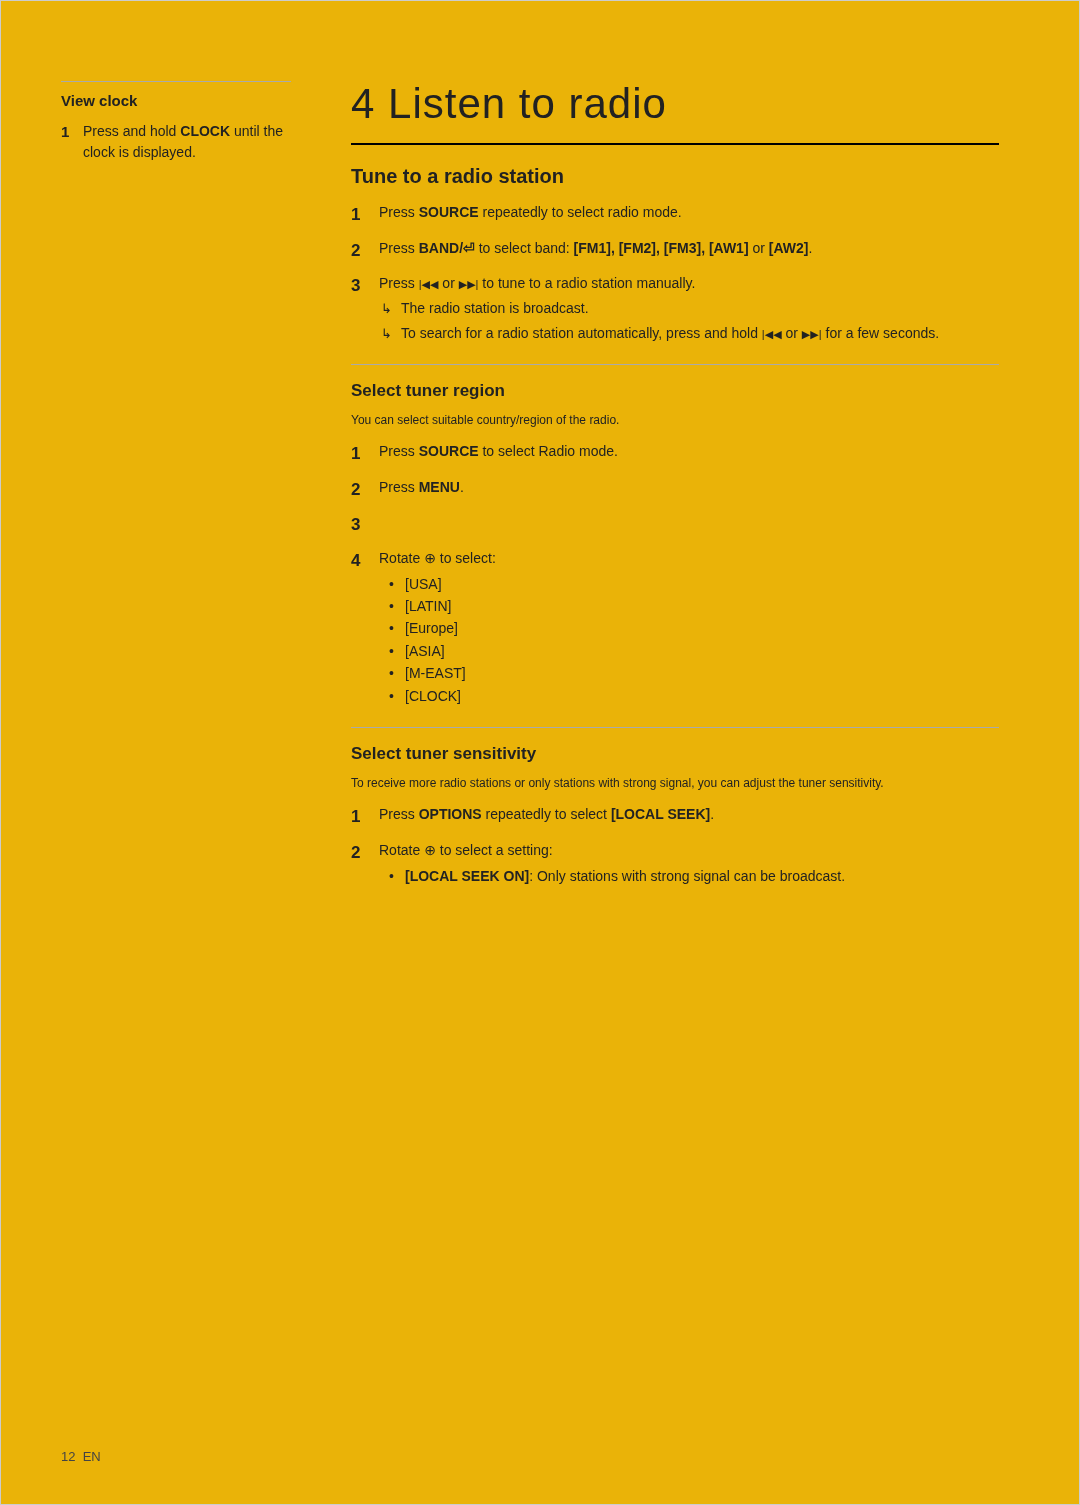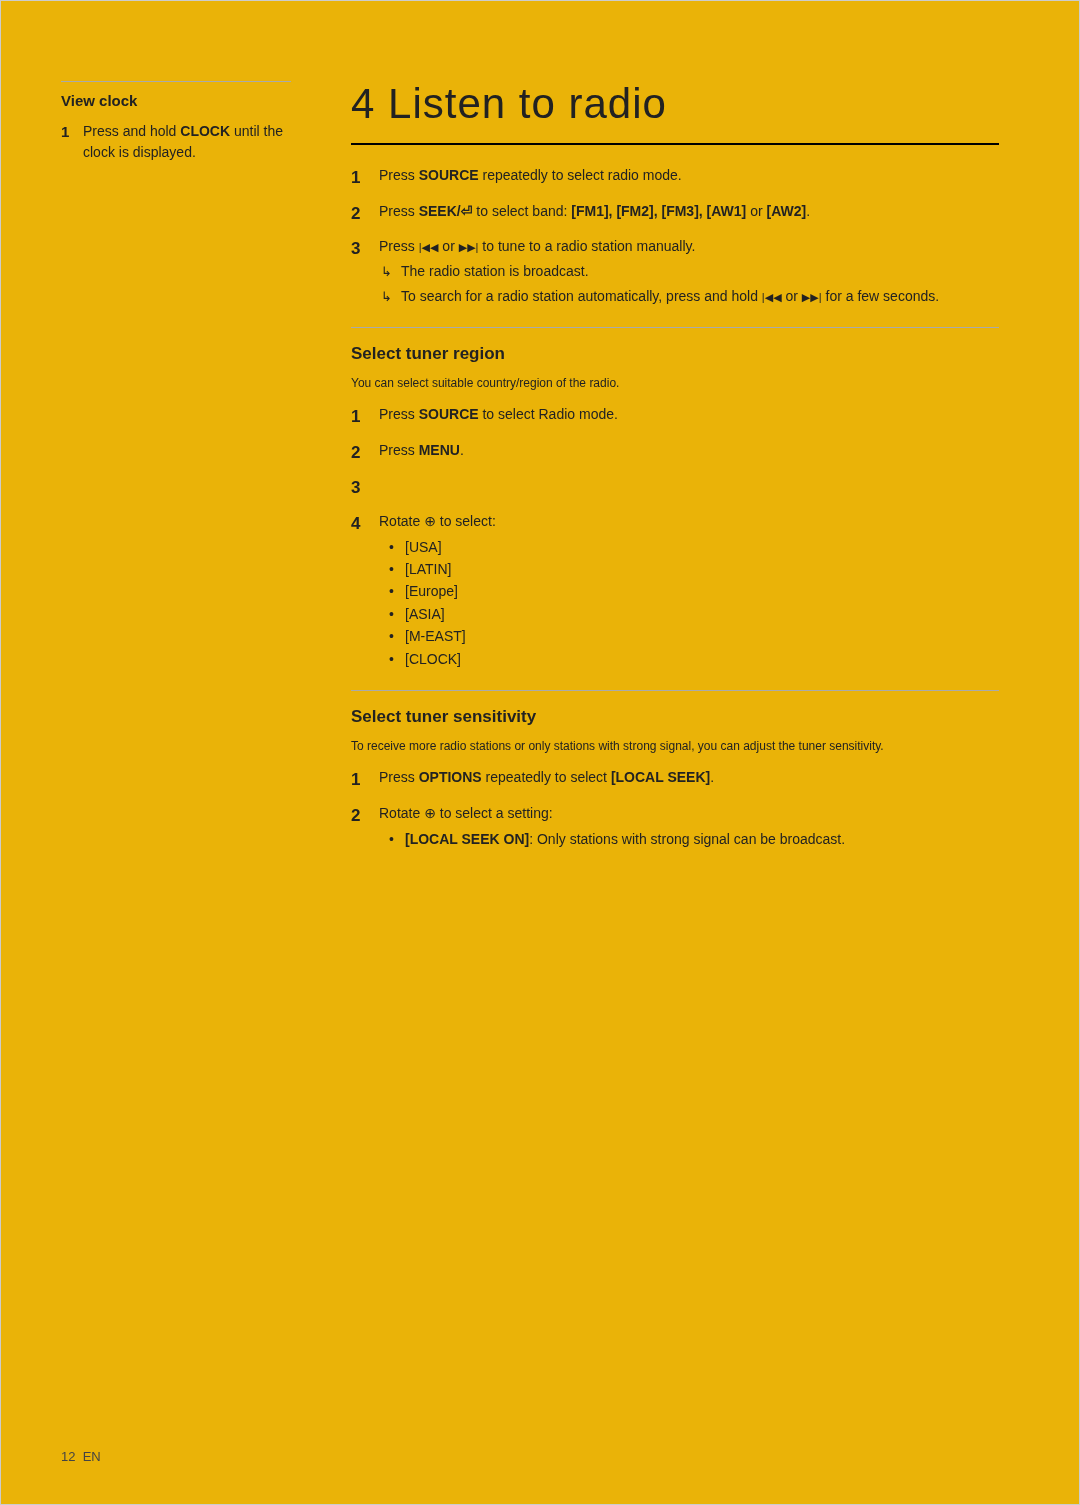"Tune to a radio station" div.section-title { html: none -> <div>Tune to a radio station</div> }
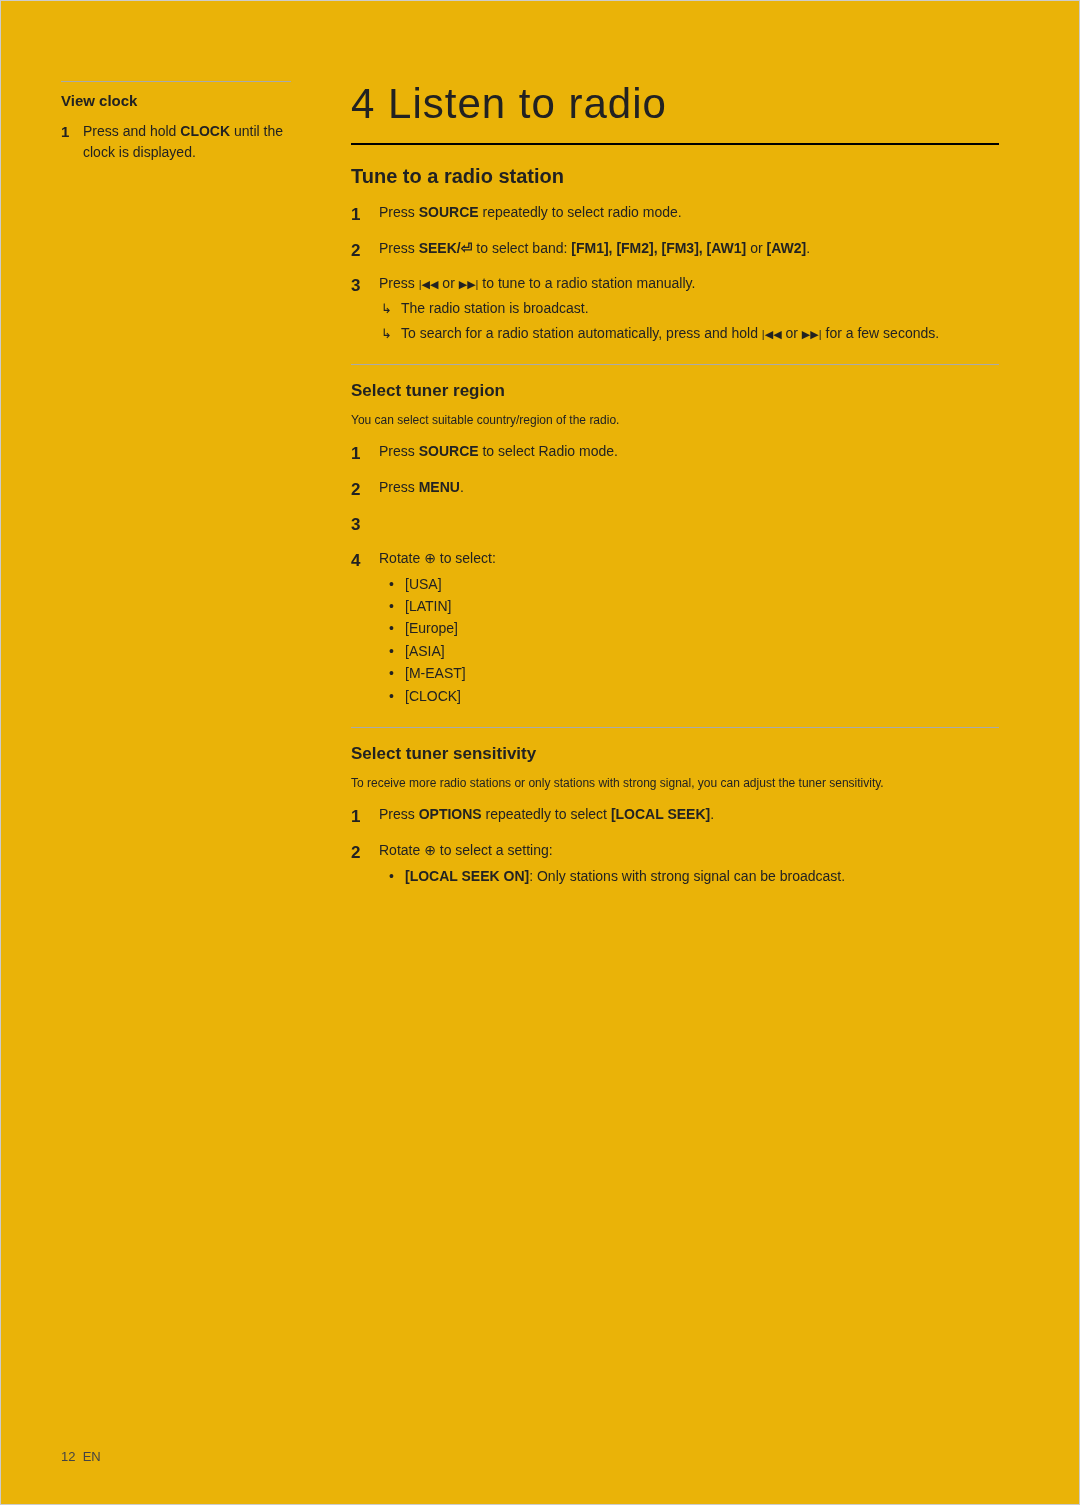"SEEK/⏎" strong { text: SEEK/ -> BAND/ }
